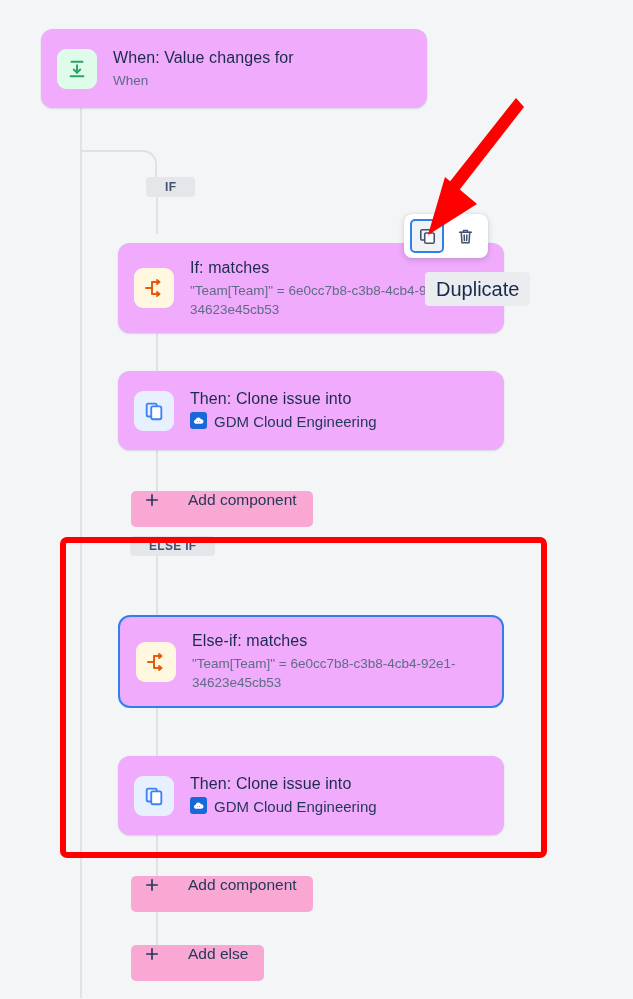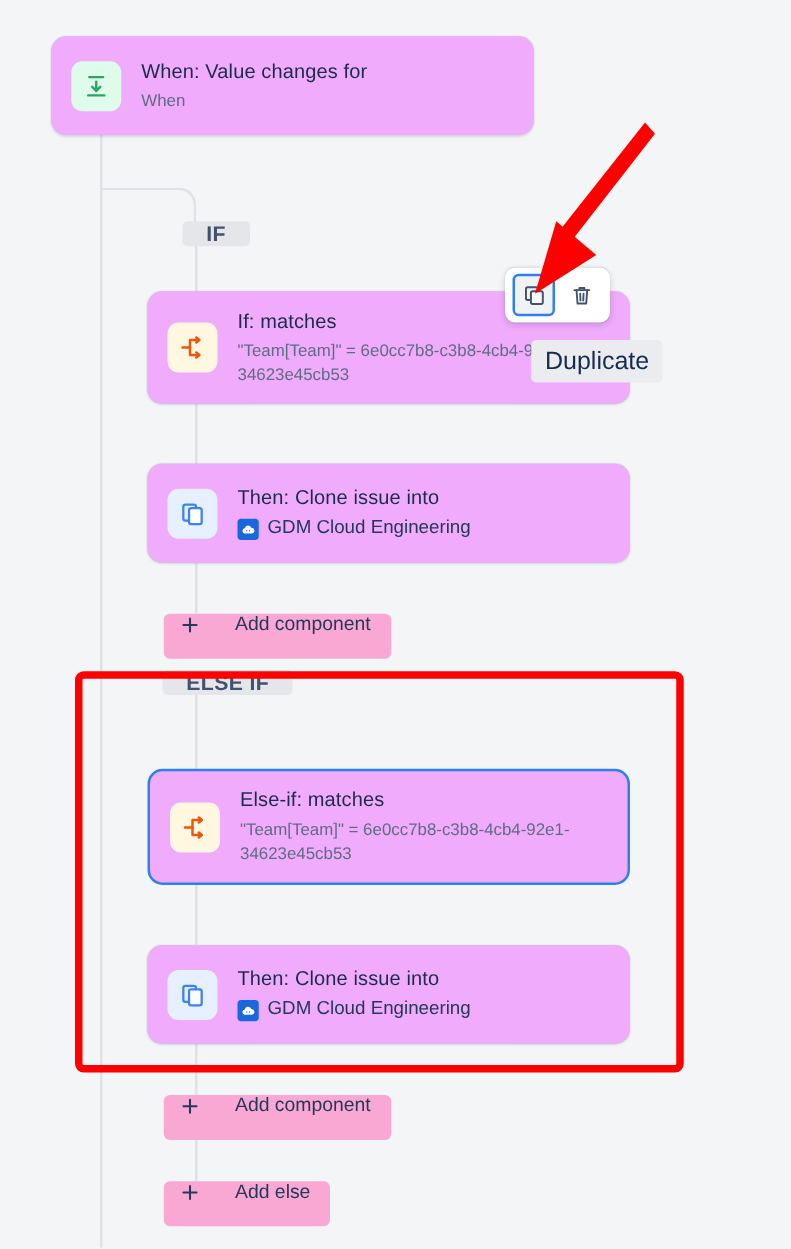"IF" .branch-pill { font-size: 17px -> 12px }
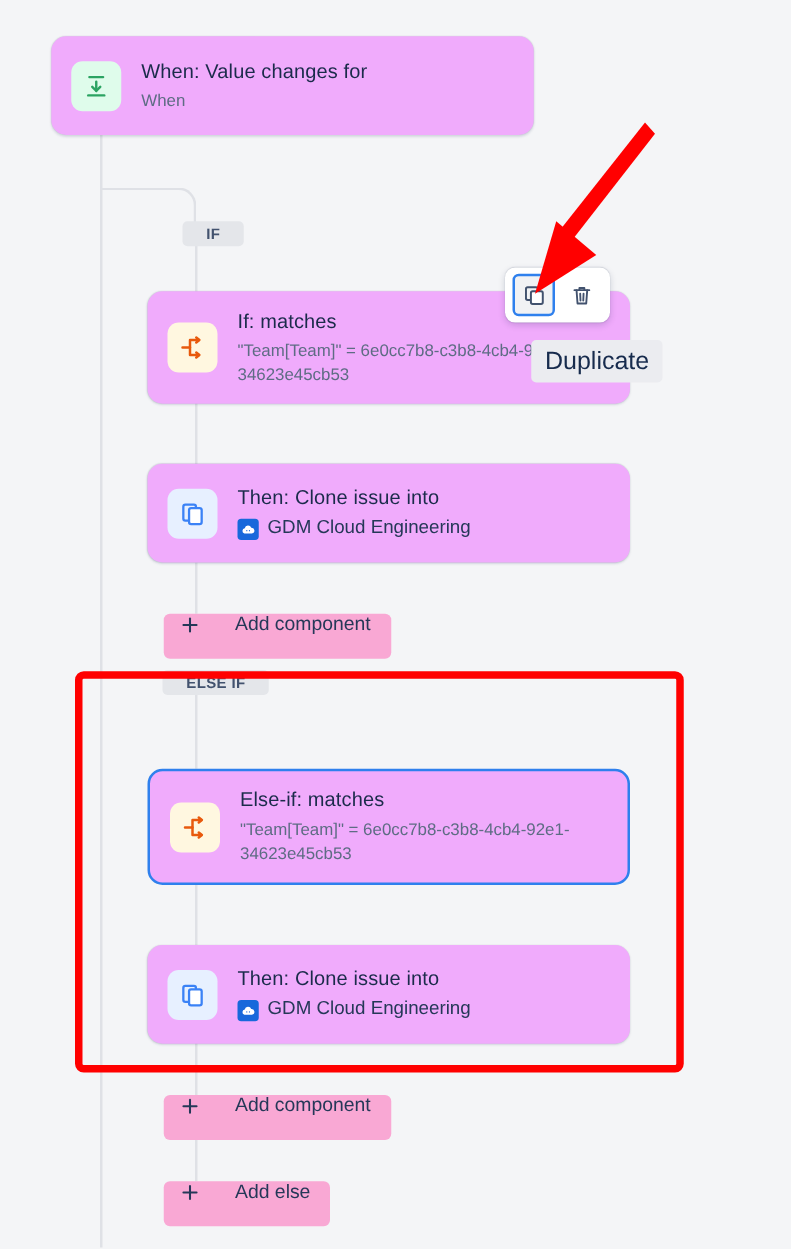"If: matches" div.card { top: 233px -> 243px }
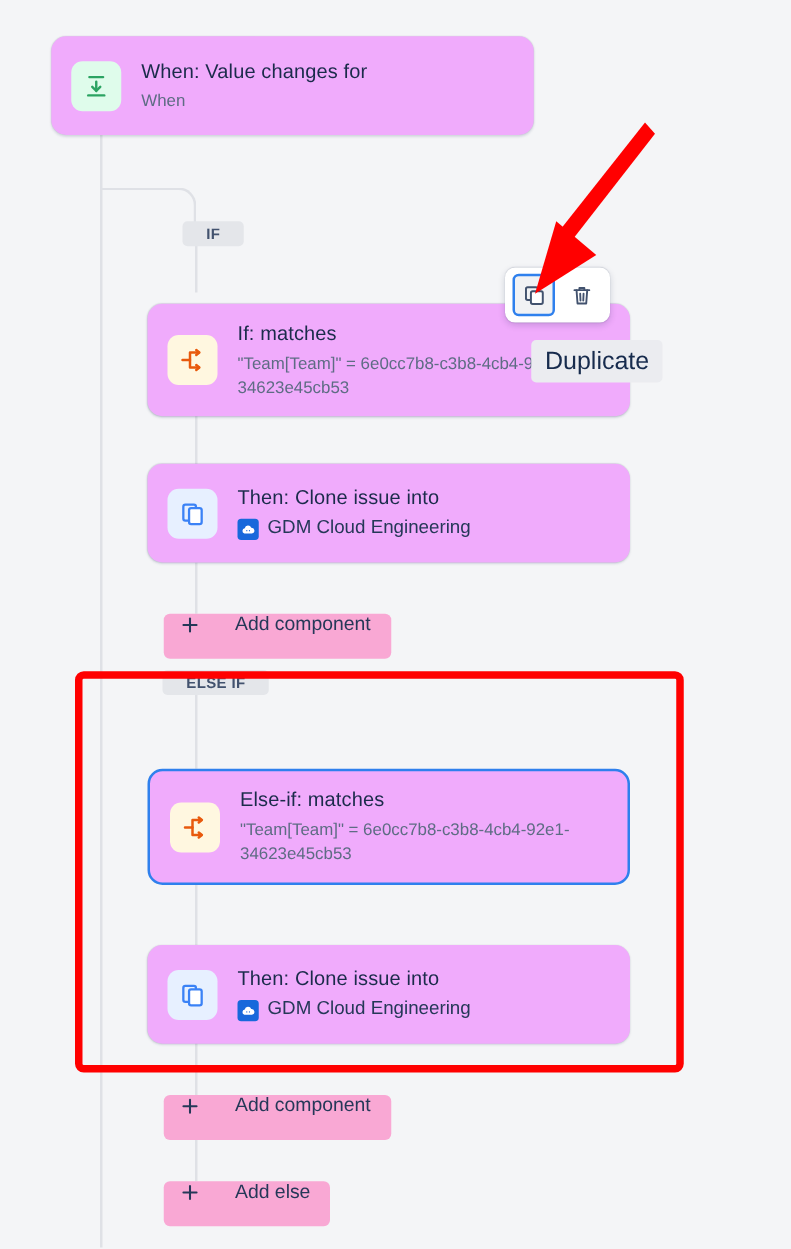"GDM Cloud Engineering" .card-sub.dark { align-items: flex-end -> flex-start }
